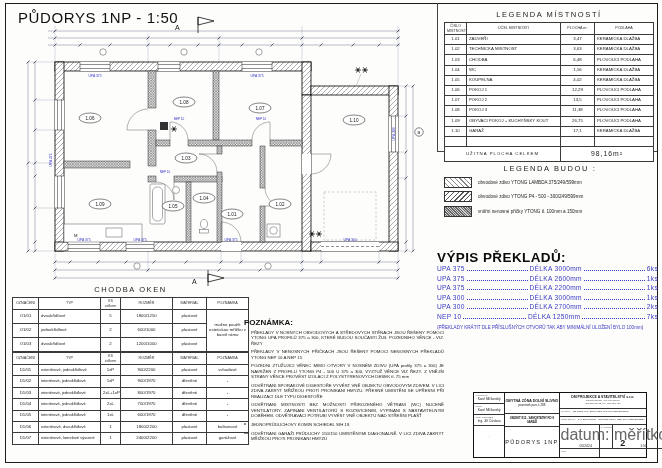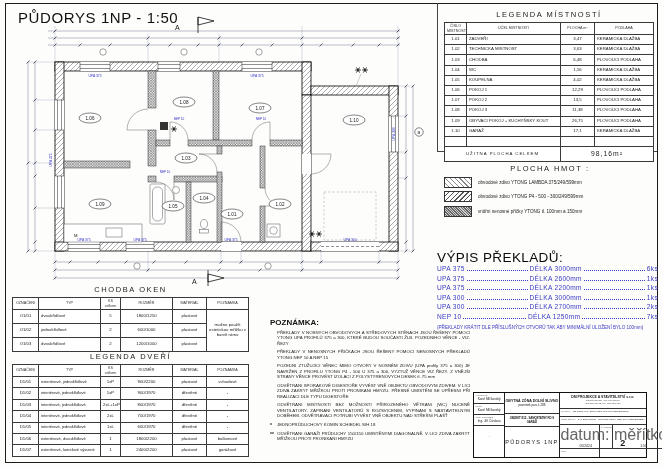"PLOCHA HMOT :" div.sec-title { text: PLOCHA HMOT -> LEGENDA BUDOU }
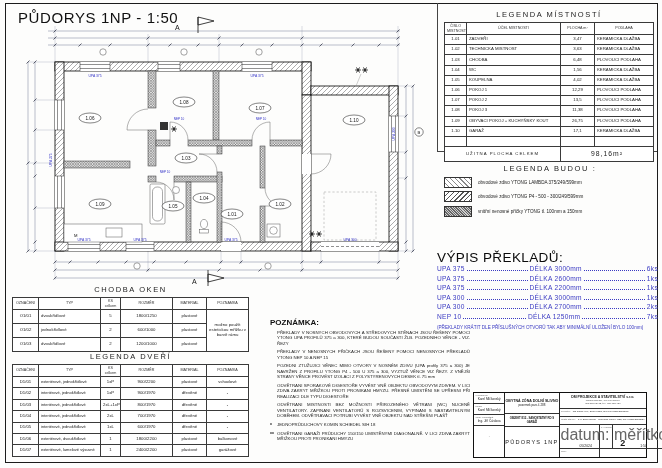"VÝPIS PŘEKLADŮ:" .vy-title { font-weight: 400 -> 700 }
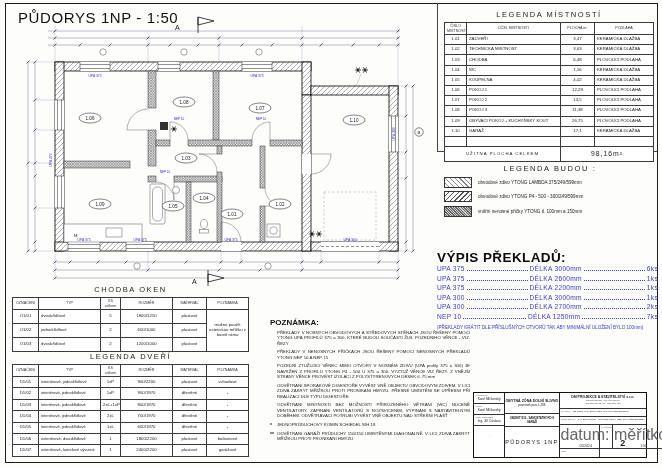"POZNÁMKA:" .poznamka { left: 270px -> 244px }
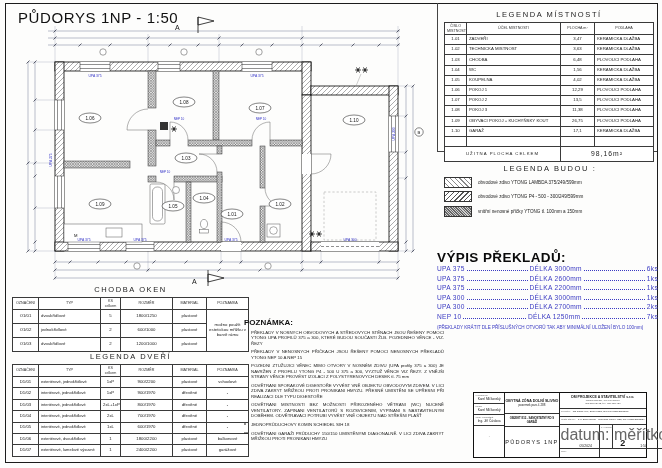"LEGENDA DVEŘÍ" div.sec-title { html: <div>LEGENDA DVEŘÍ</div> -> none }
